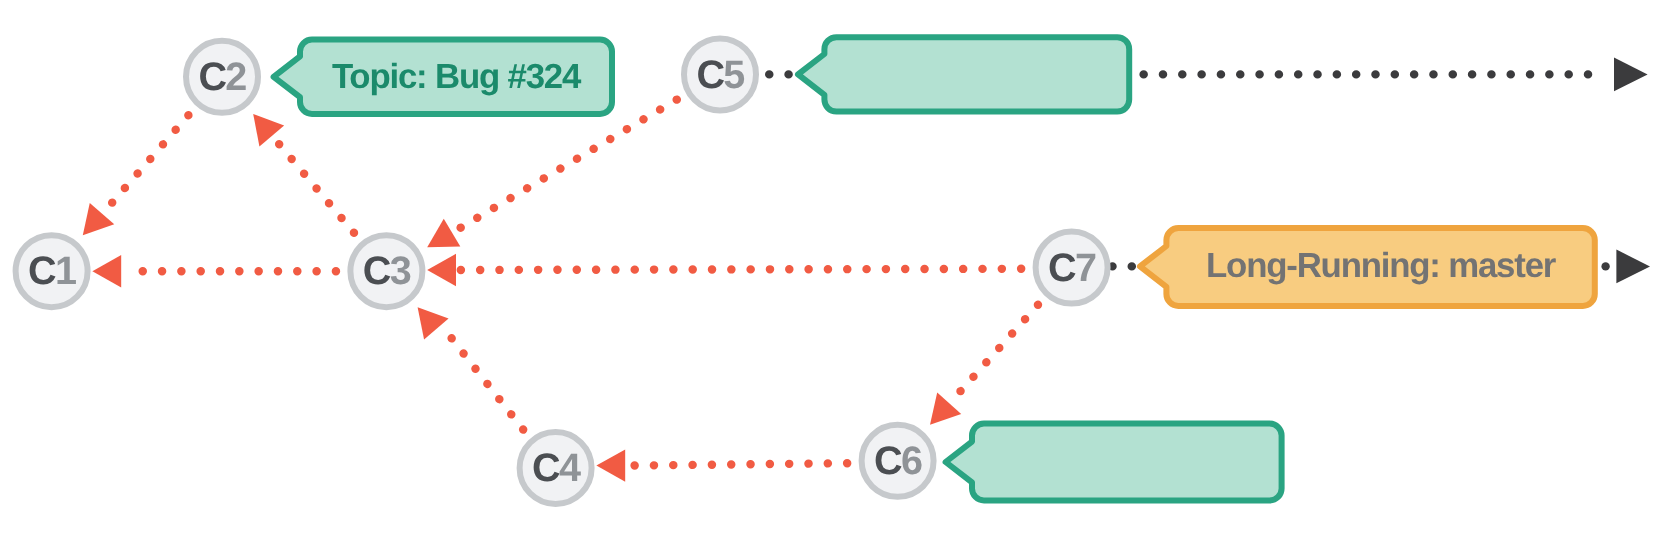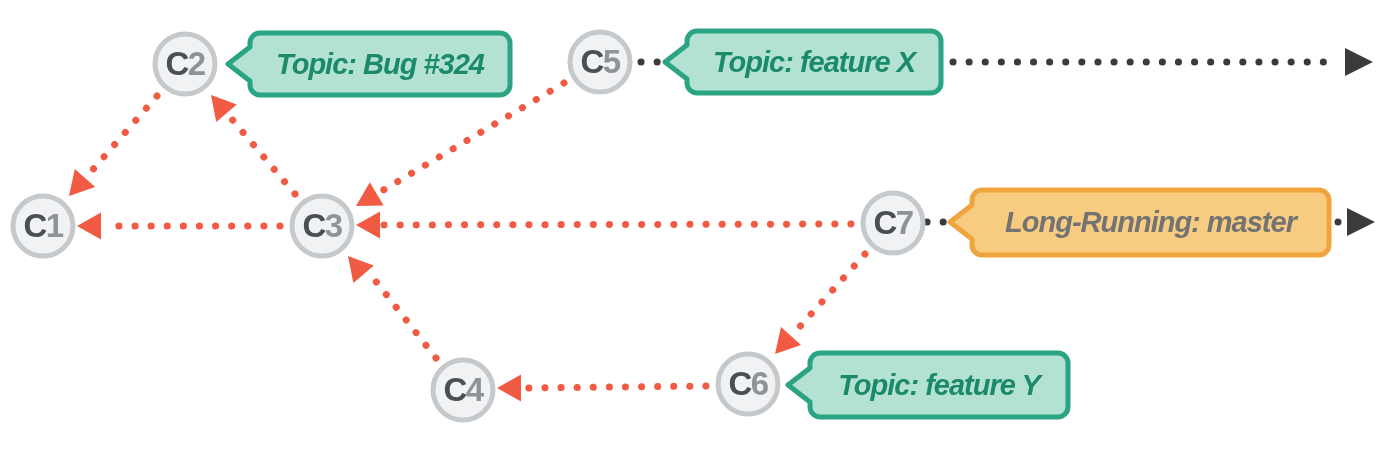"Topic: Bug #324" .bubble-text { font-style: italic -> none }
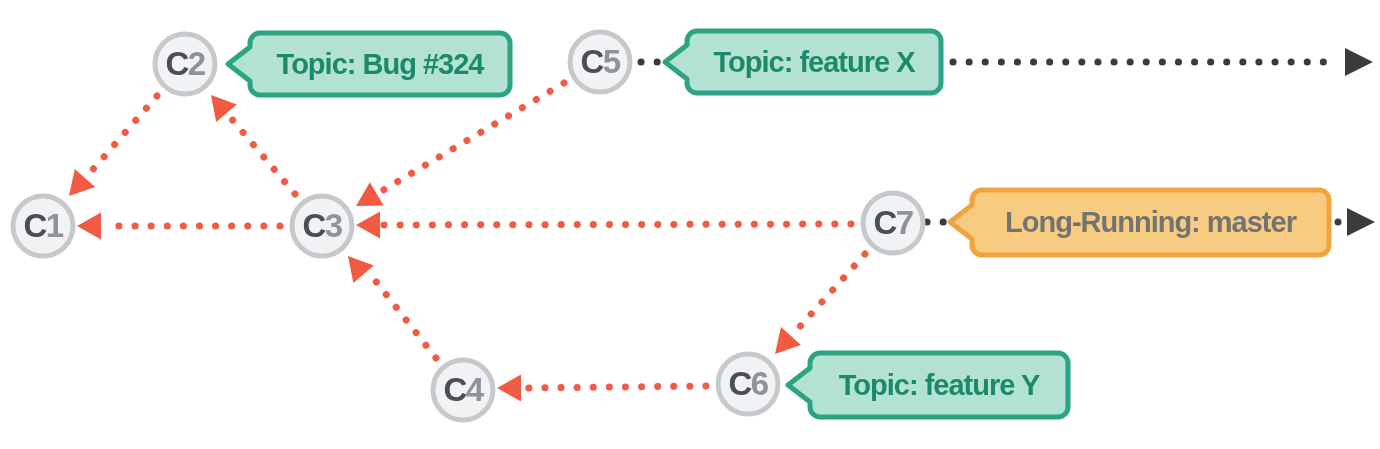"Topic: feature X" div.bubble-text { html: <div>Topic: feature X</div> -> none }
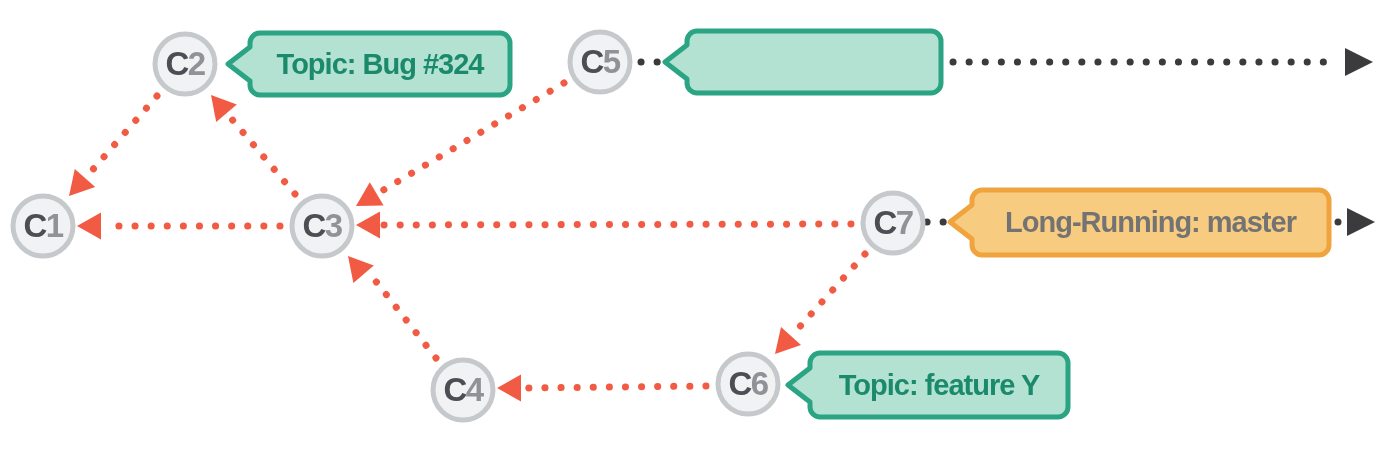"Topic: feature Y" div.bubble-text { html: <div>Topic: feature Y</div> -> none }
